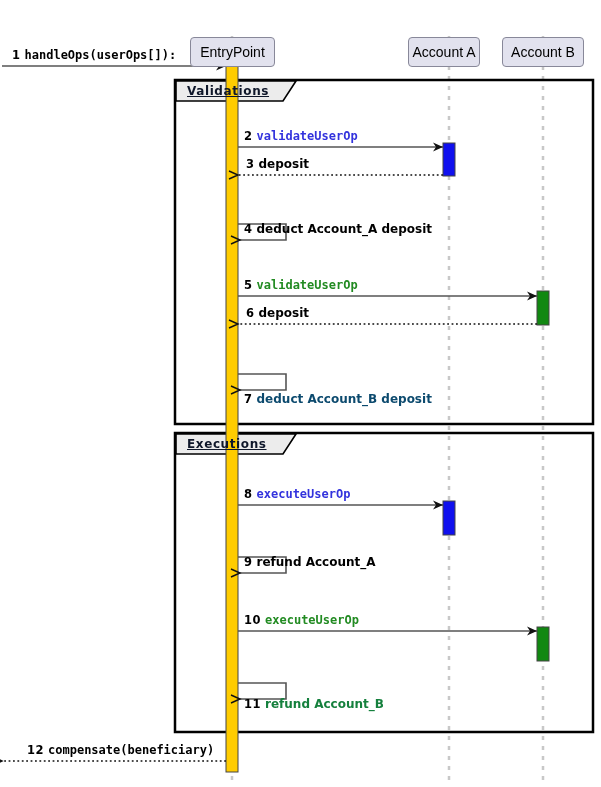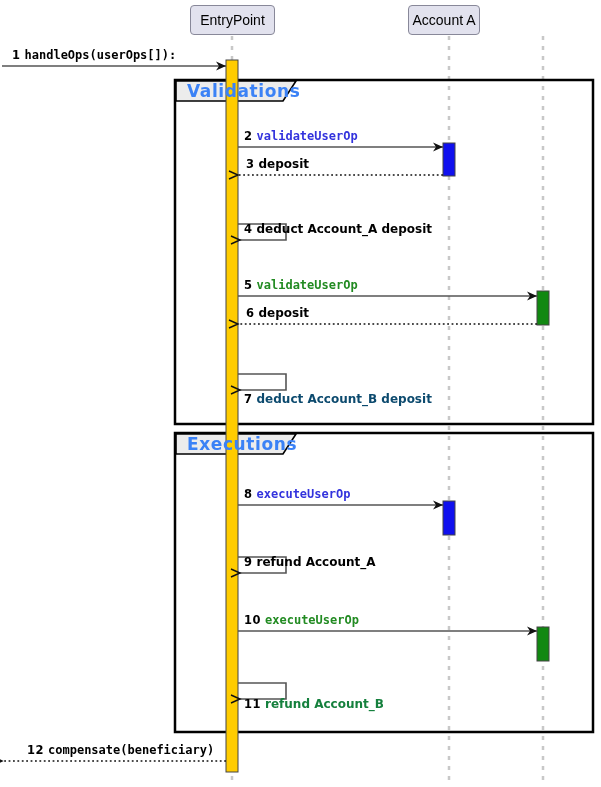"EntryPoint" .participant { margin-top: none -> 32px }
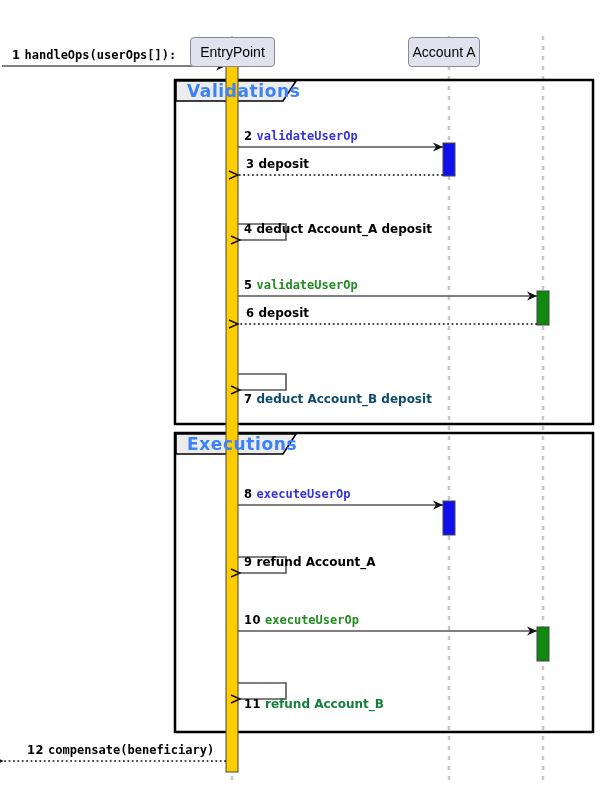"Account B" div.participant { html: none -> <div> <span>Account B</span> </div> }
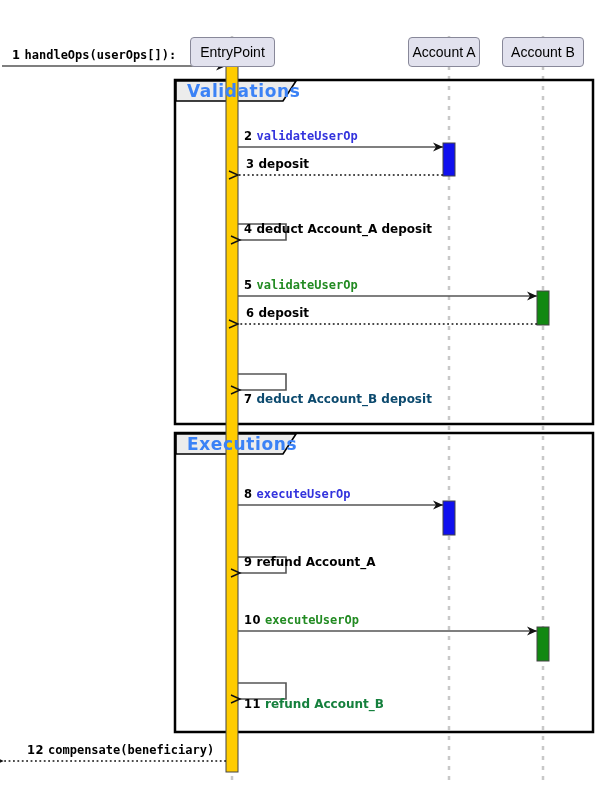"Validations" .frag-label { color: #3b82f6 -> #0f172a; font-size: 17px -> 12px; text-decoration: none -> underline }
